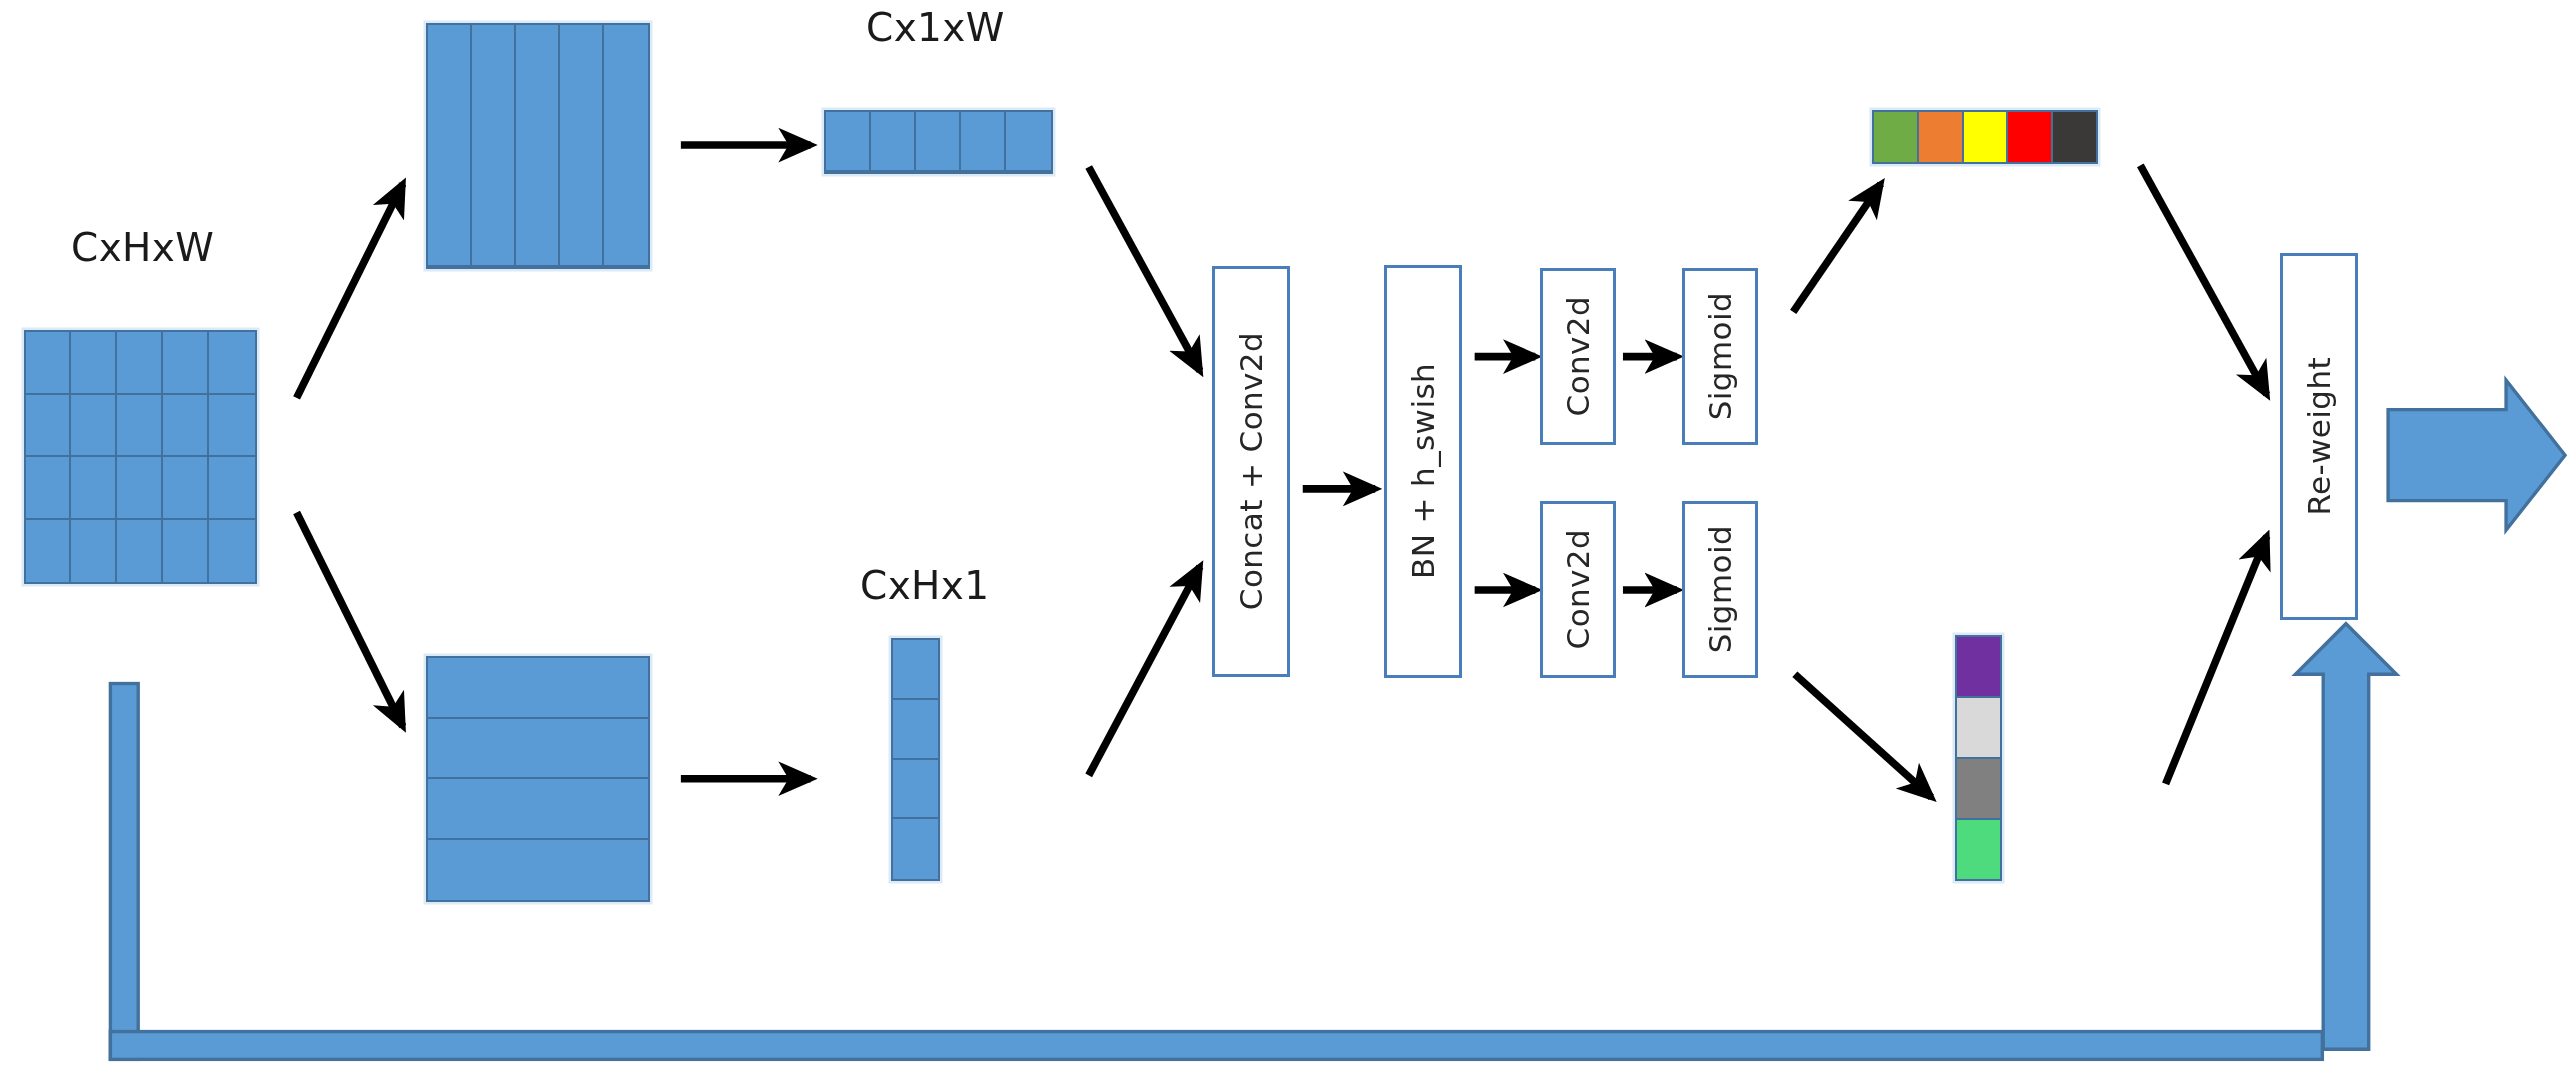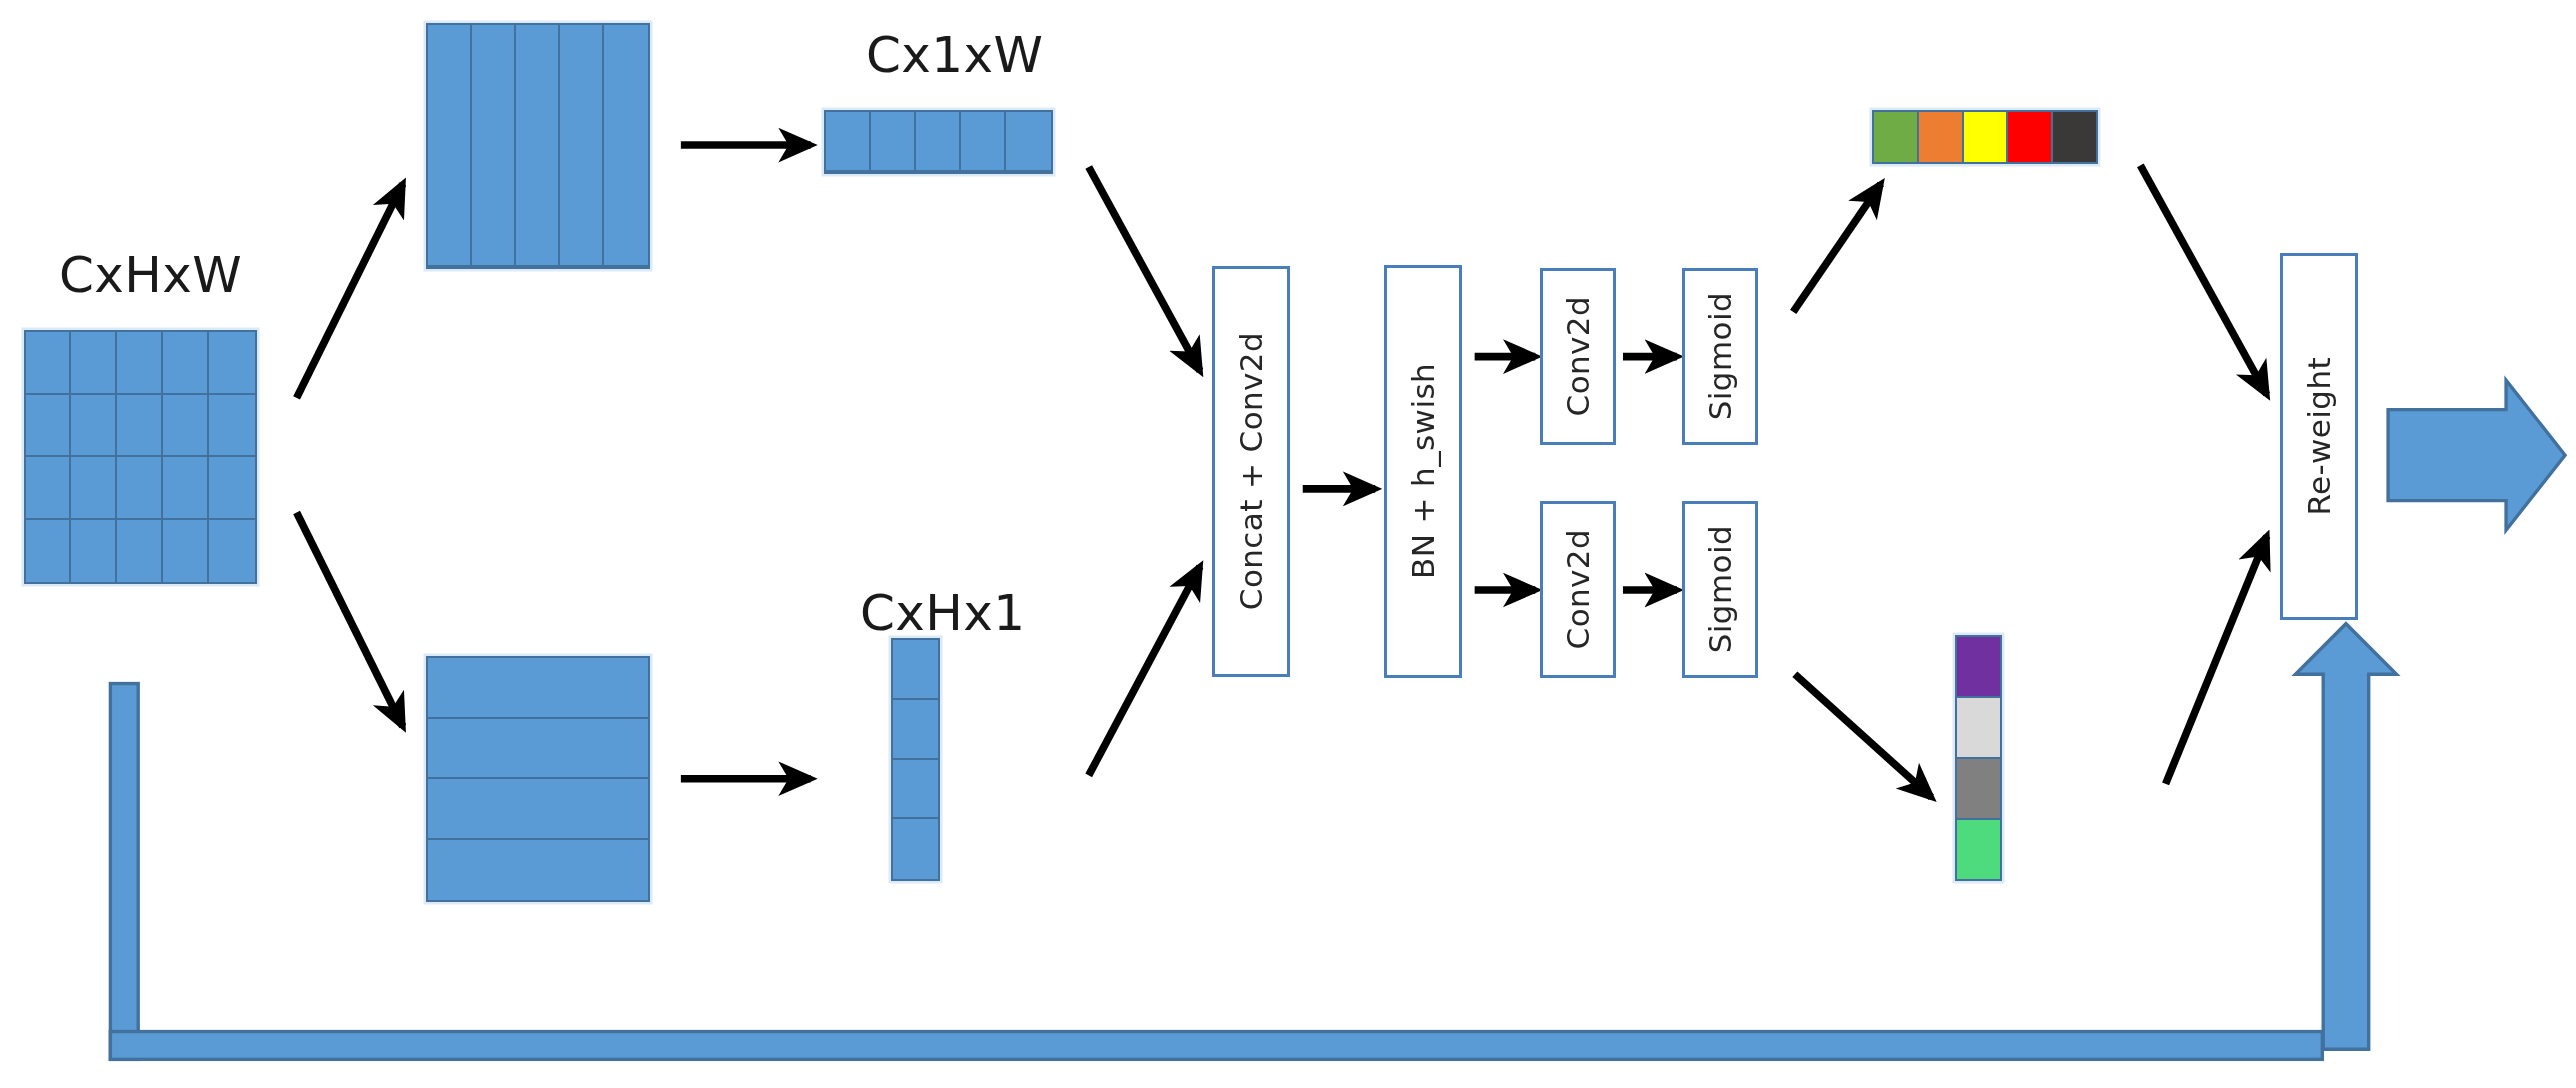"Cx1xW" .tensor-label { font-size: 50px -> 39px; margin-top: 22px -> none }
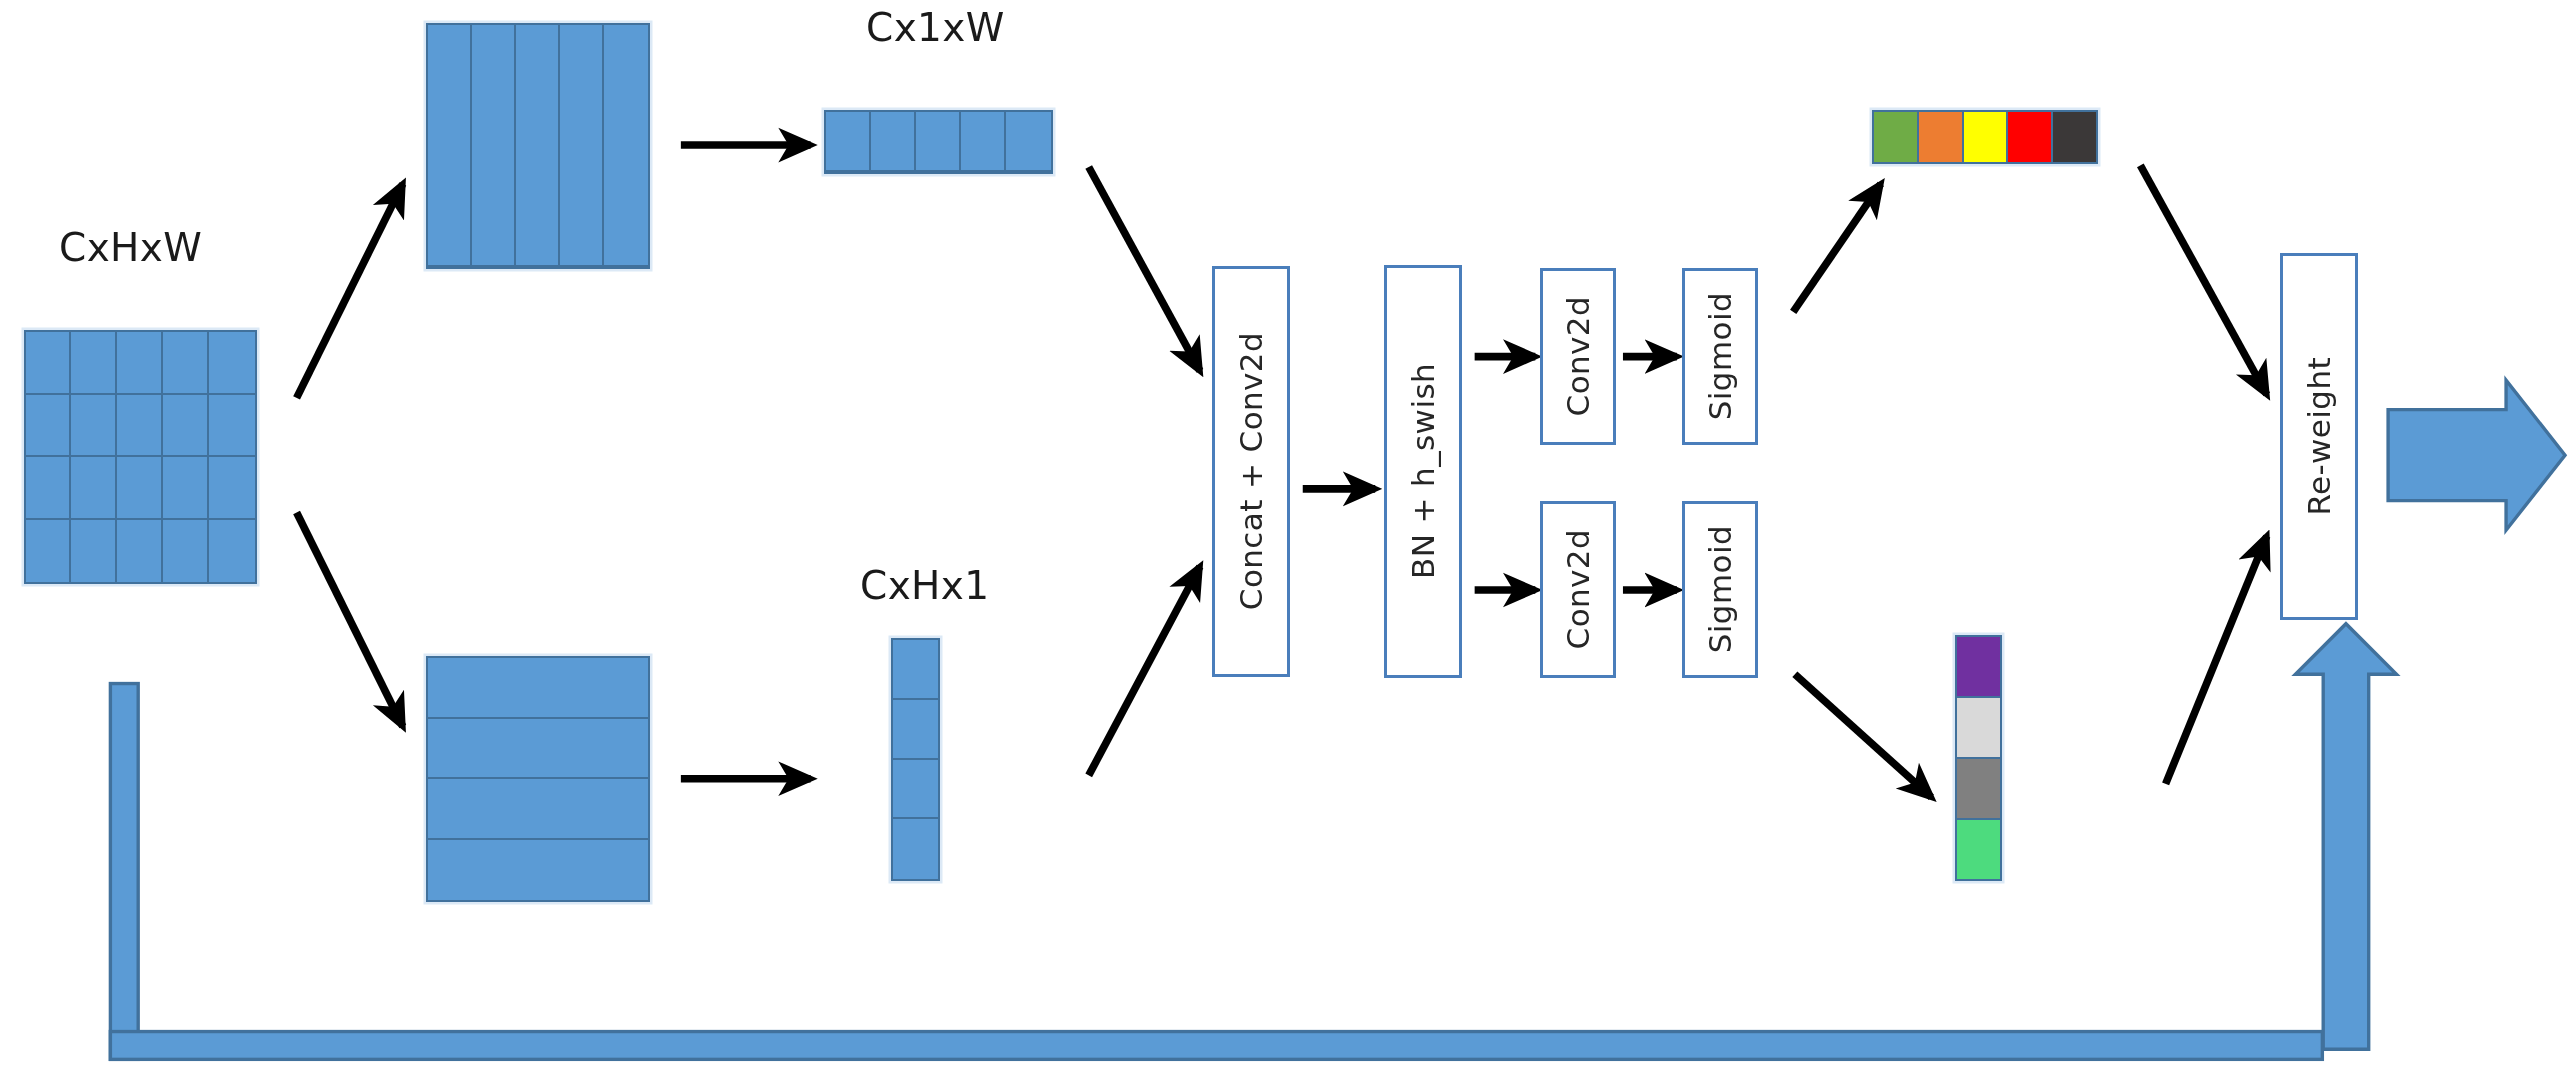"CxHxW" div.tensor-label { left: 59px -> 71px }
